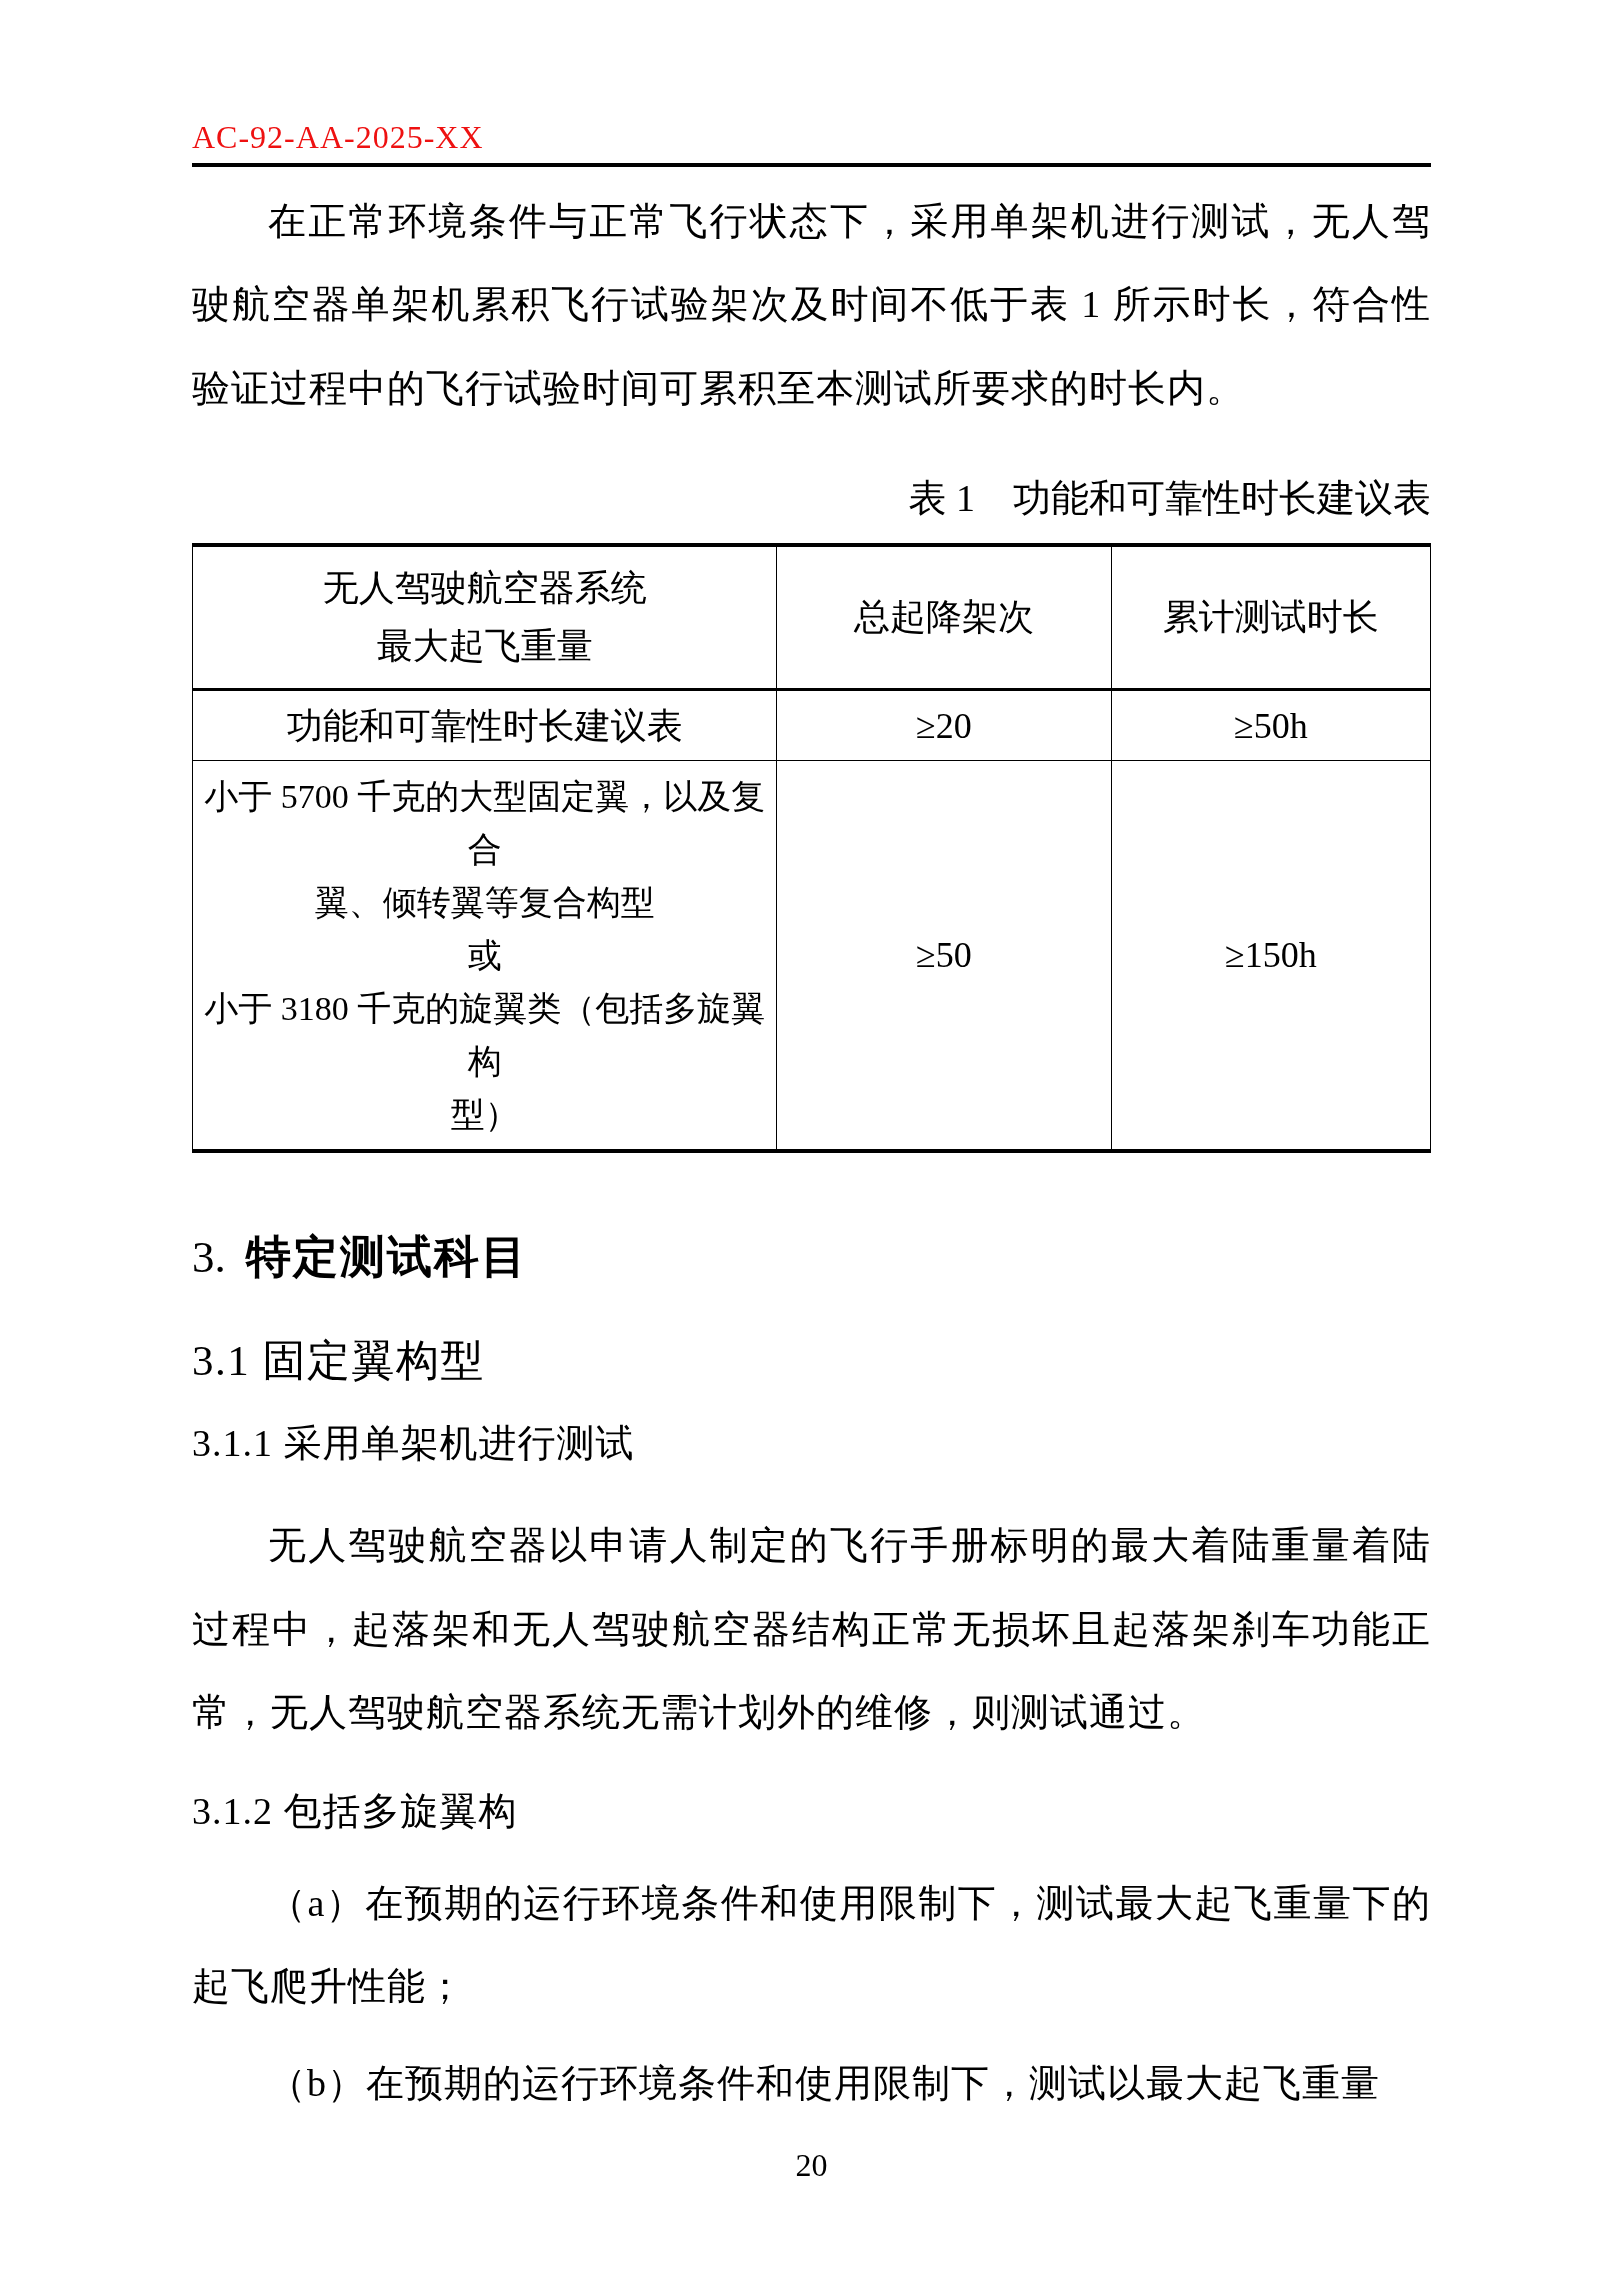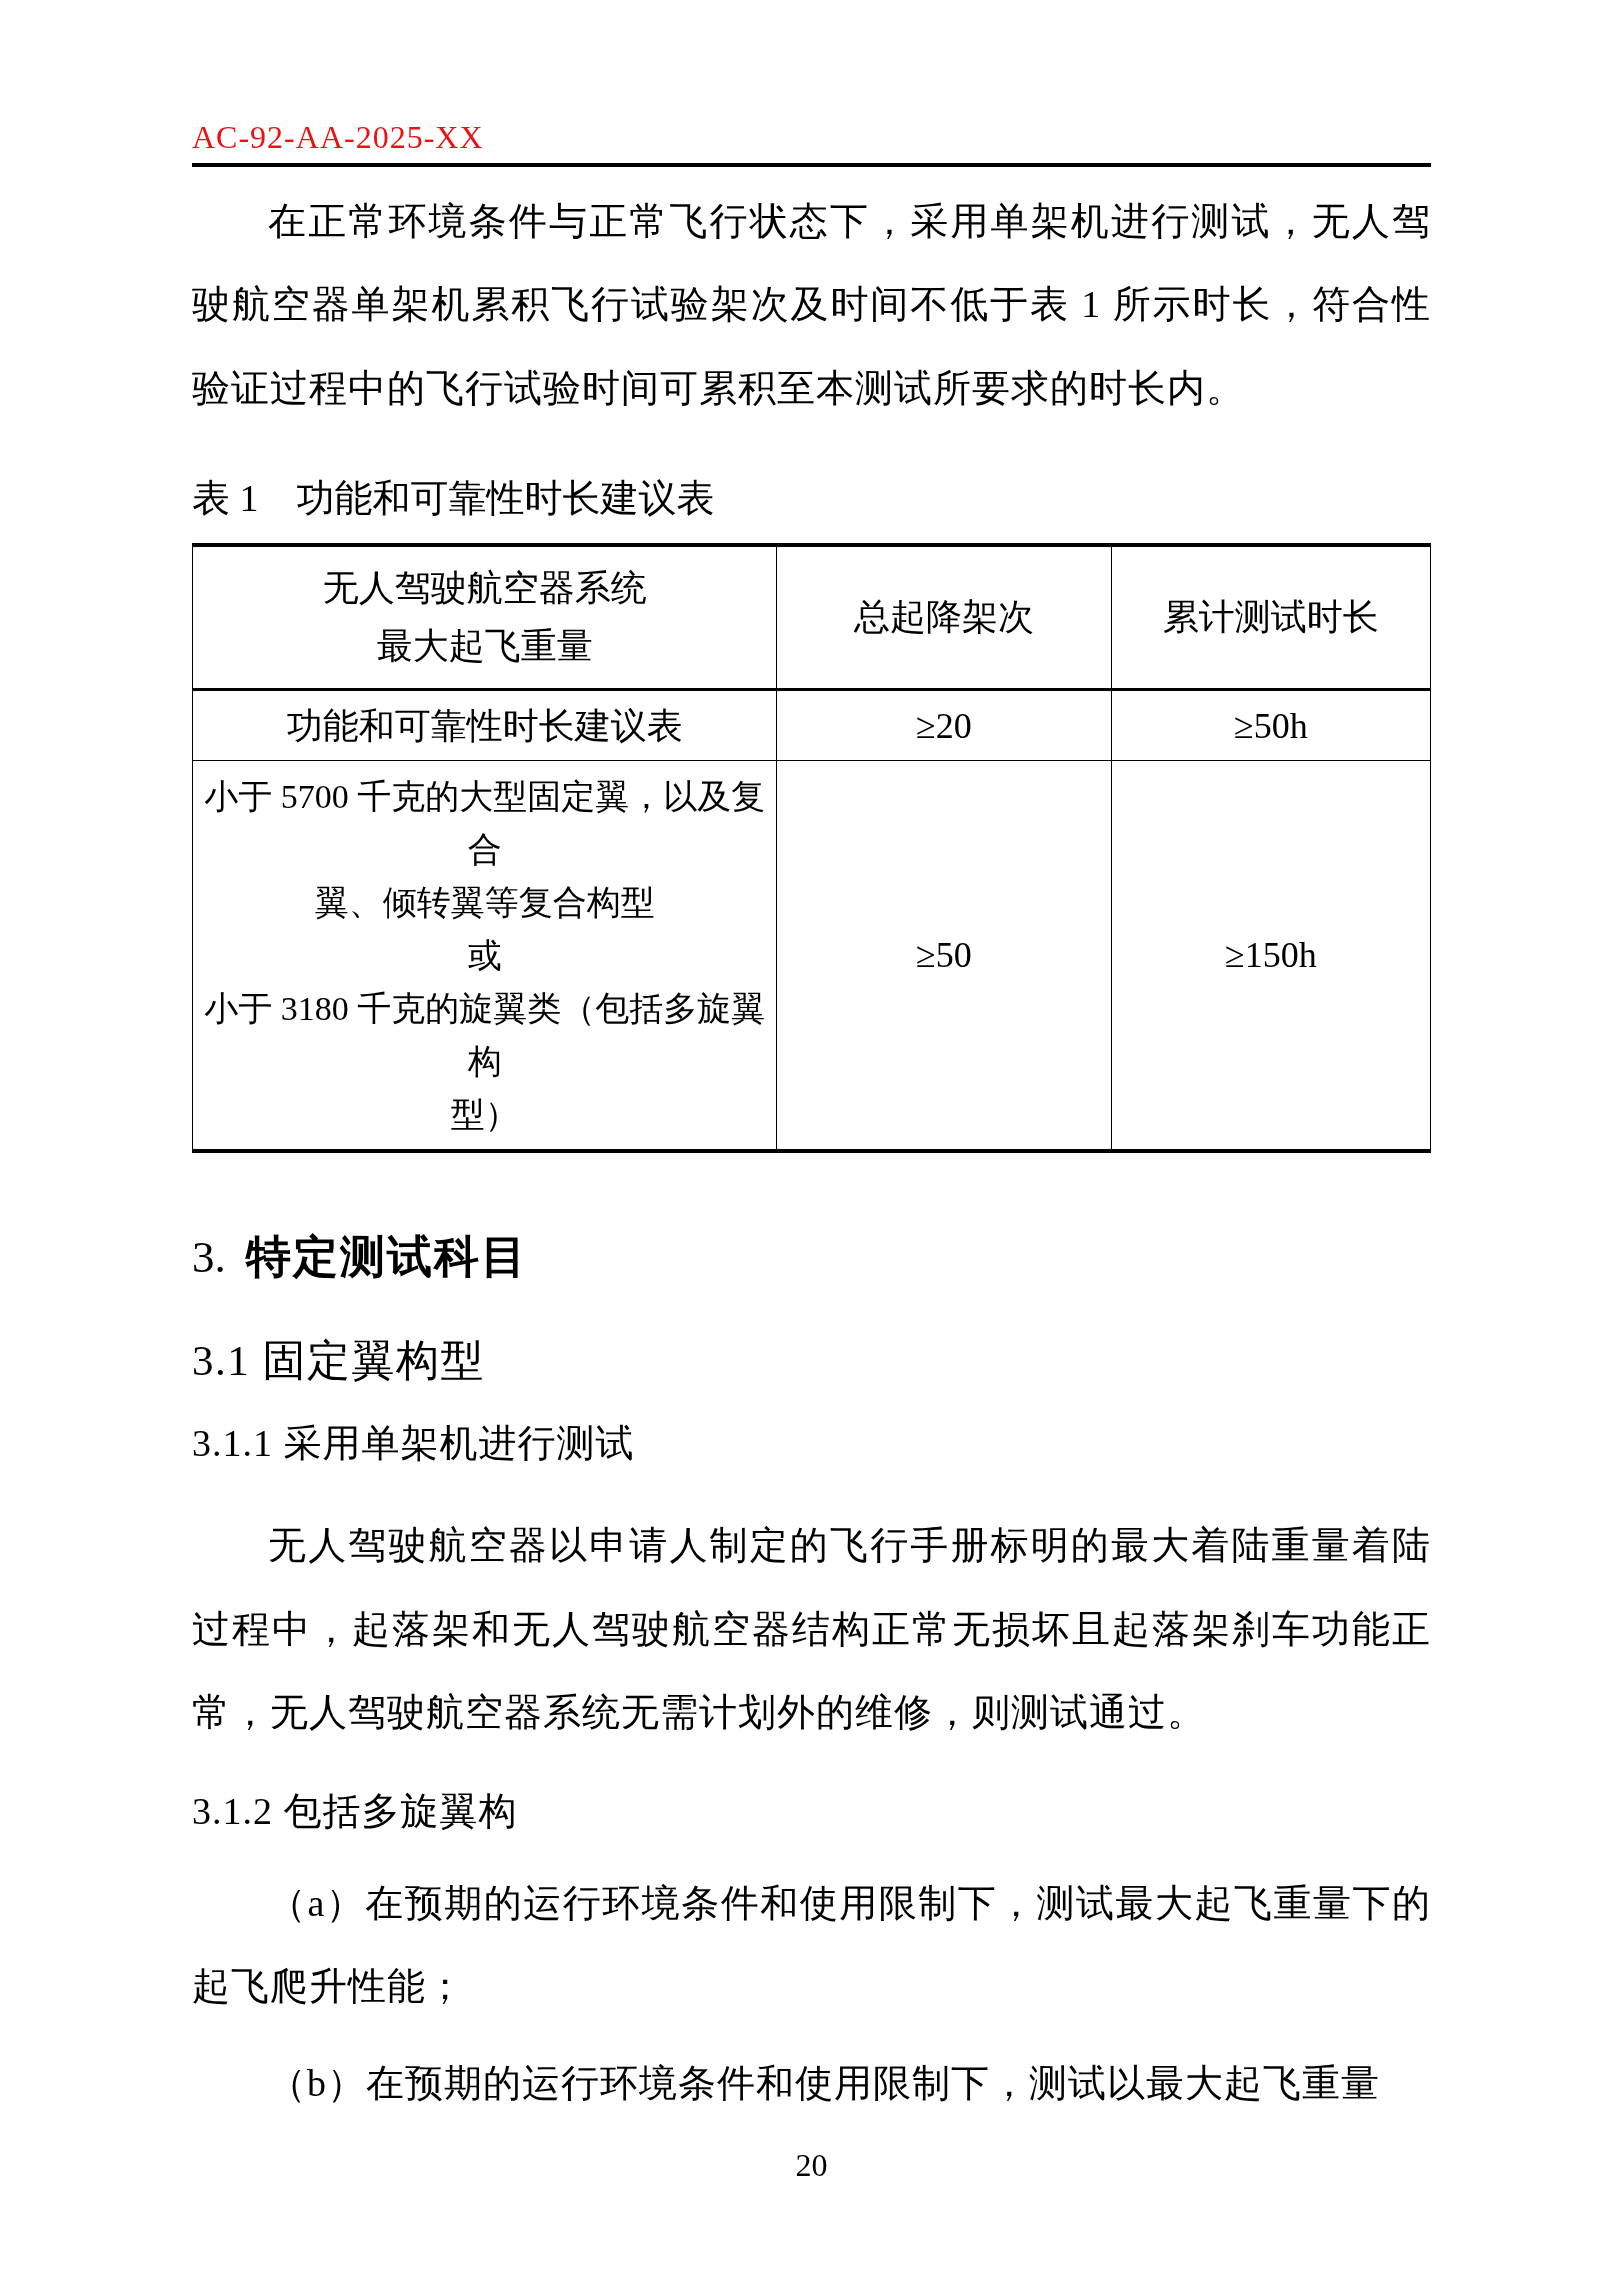"表 1 功能和可靠性时长建议表" .table-title { text-align: left -> right }
